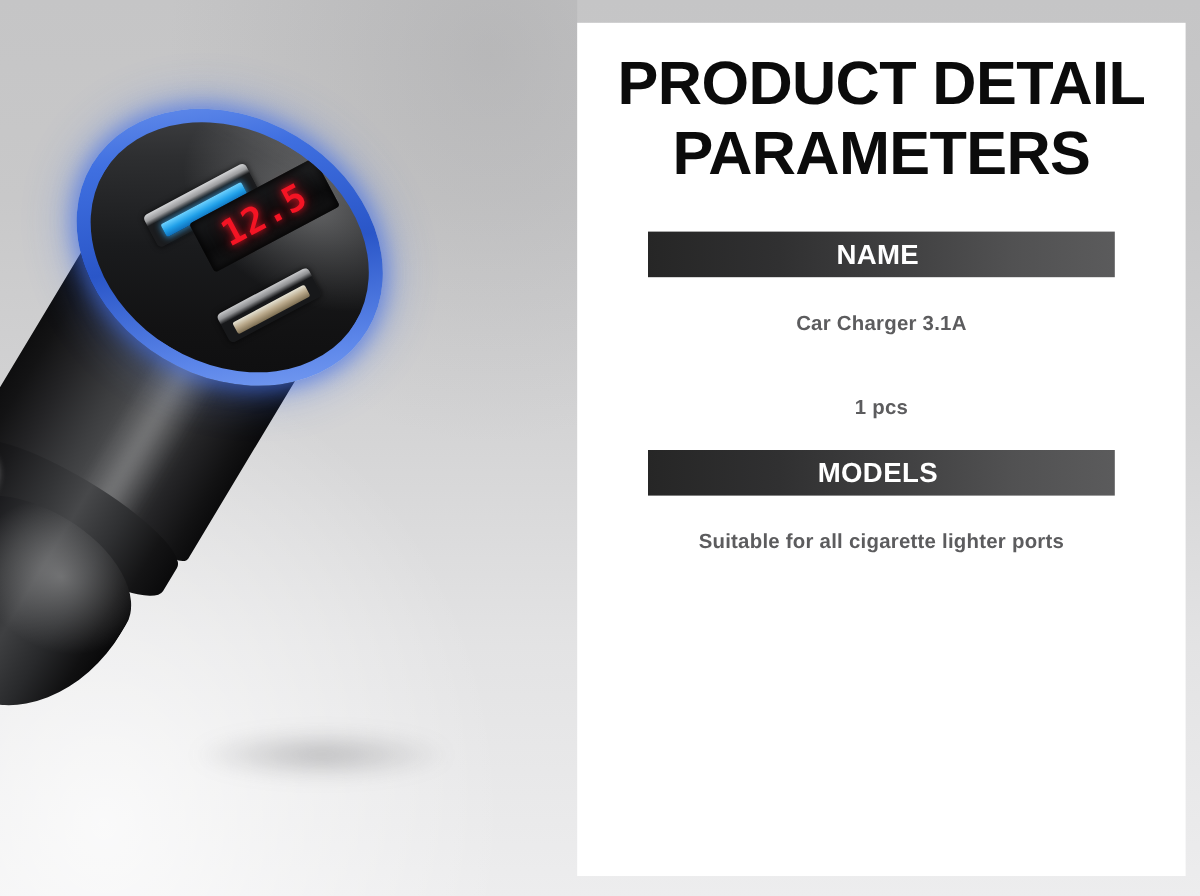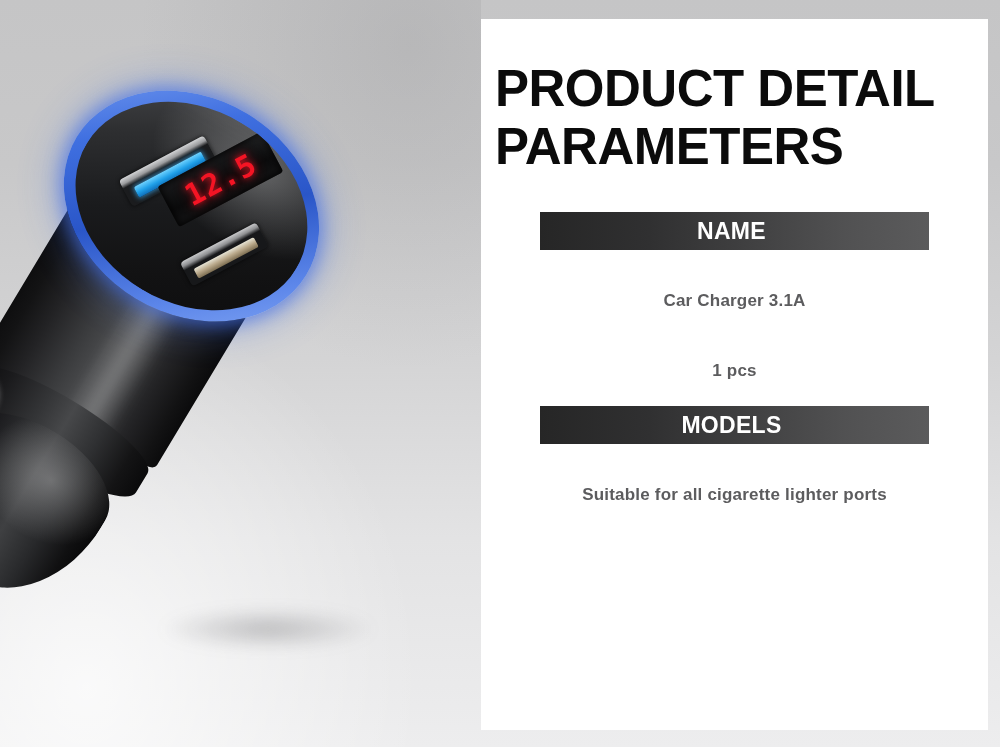"PRODUCT DETAIL" #panel-title { padding: 41px 14px 0 14px -> 22px 14px 0 14px; text-align: none -> center }
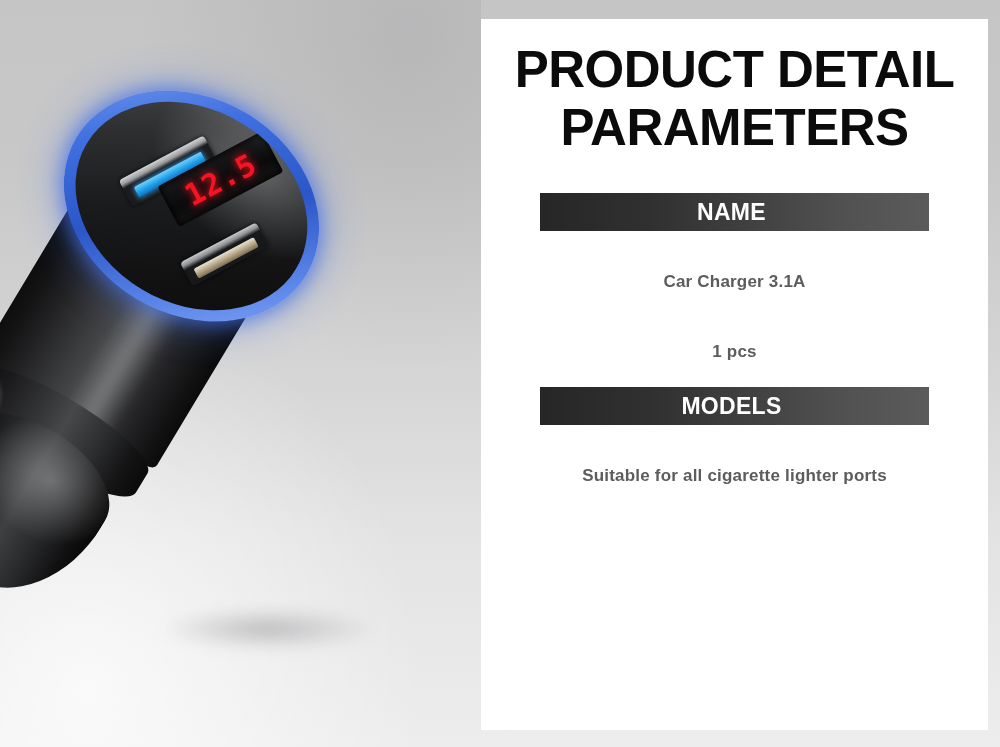"NAME" .spec-header { margin: 0 59px 16px 59px -> 0 59px 4px 59px }
